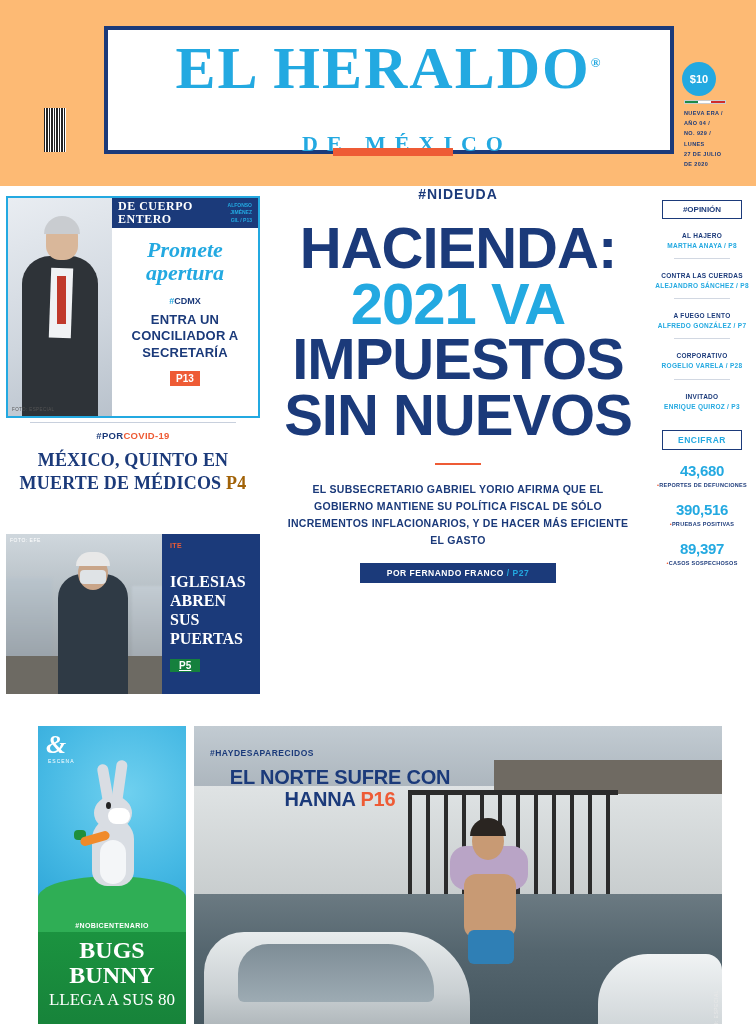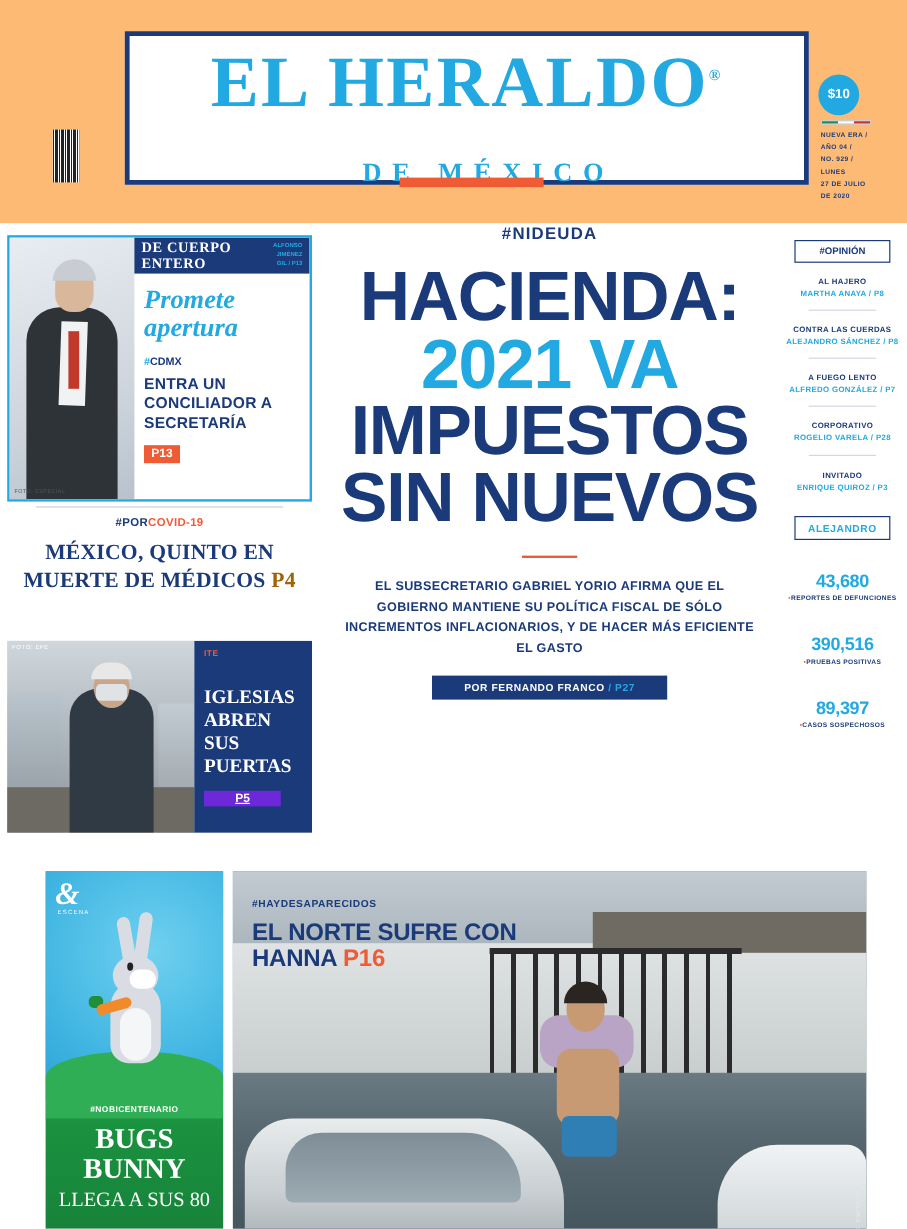"Promete apertura" .cuerpo-body { text-align: left -> center }
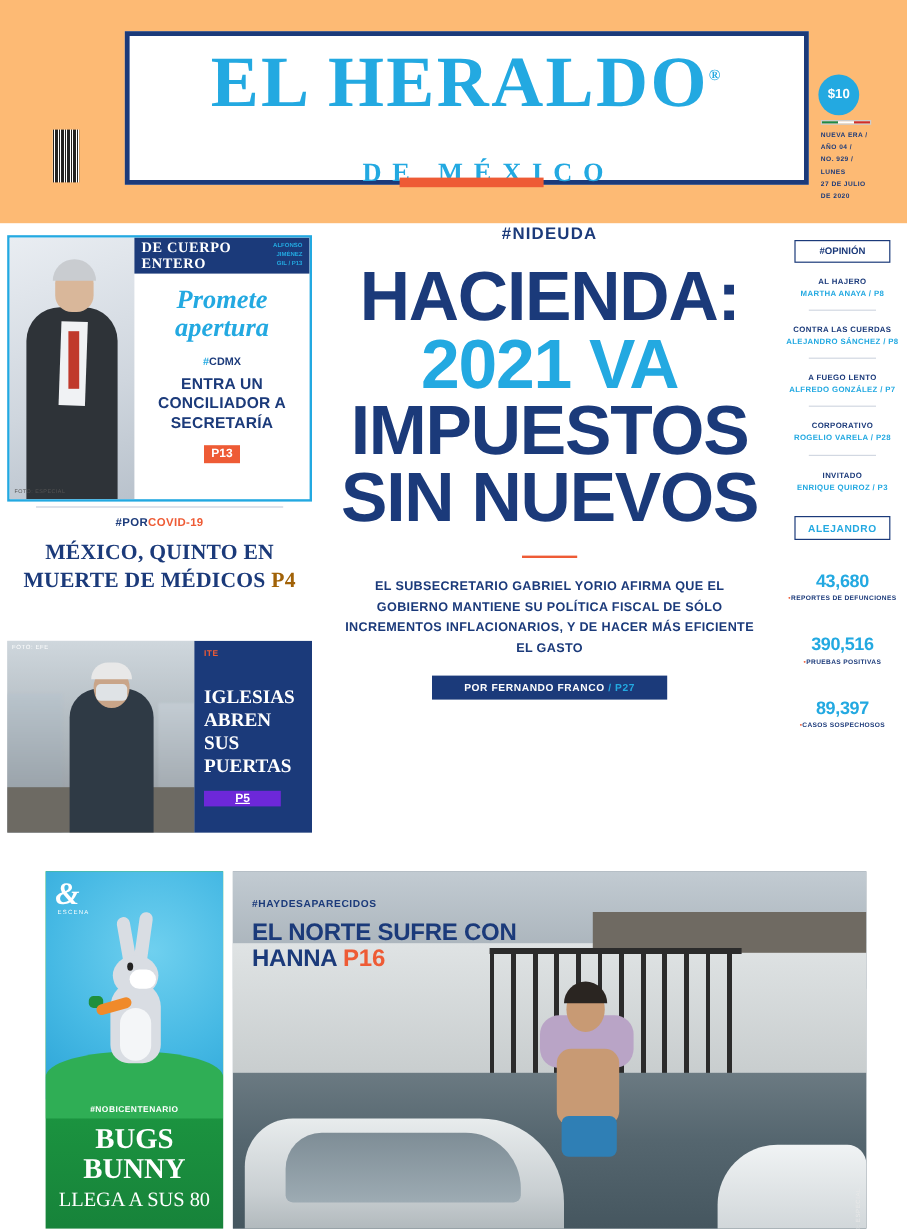"ALEJANDRO" span { text: ALEJANDRO -> ENCIFRAR }
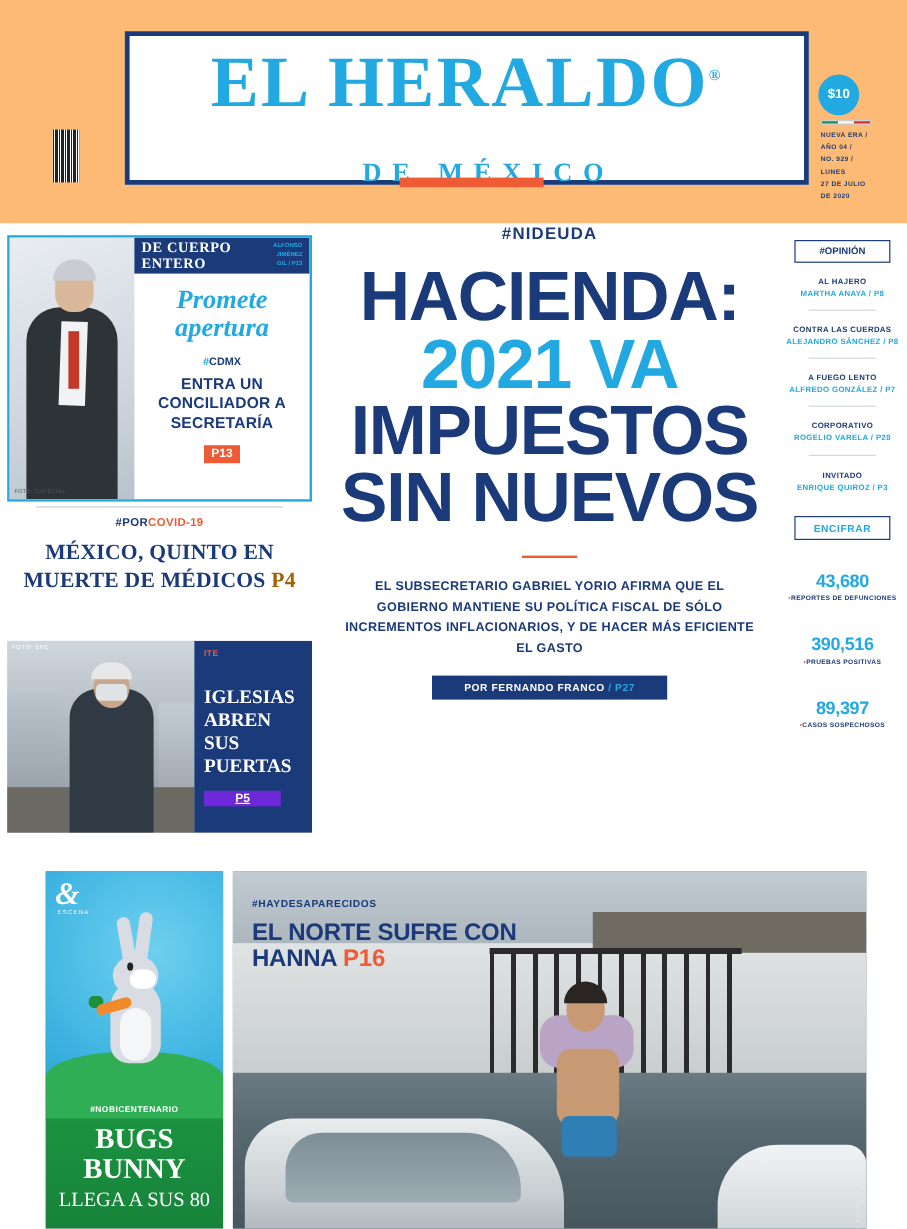"43,680" .stat { margin-top: 26px -> 12px }
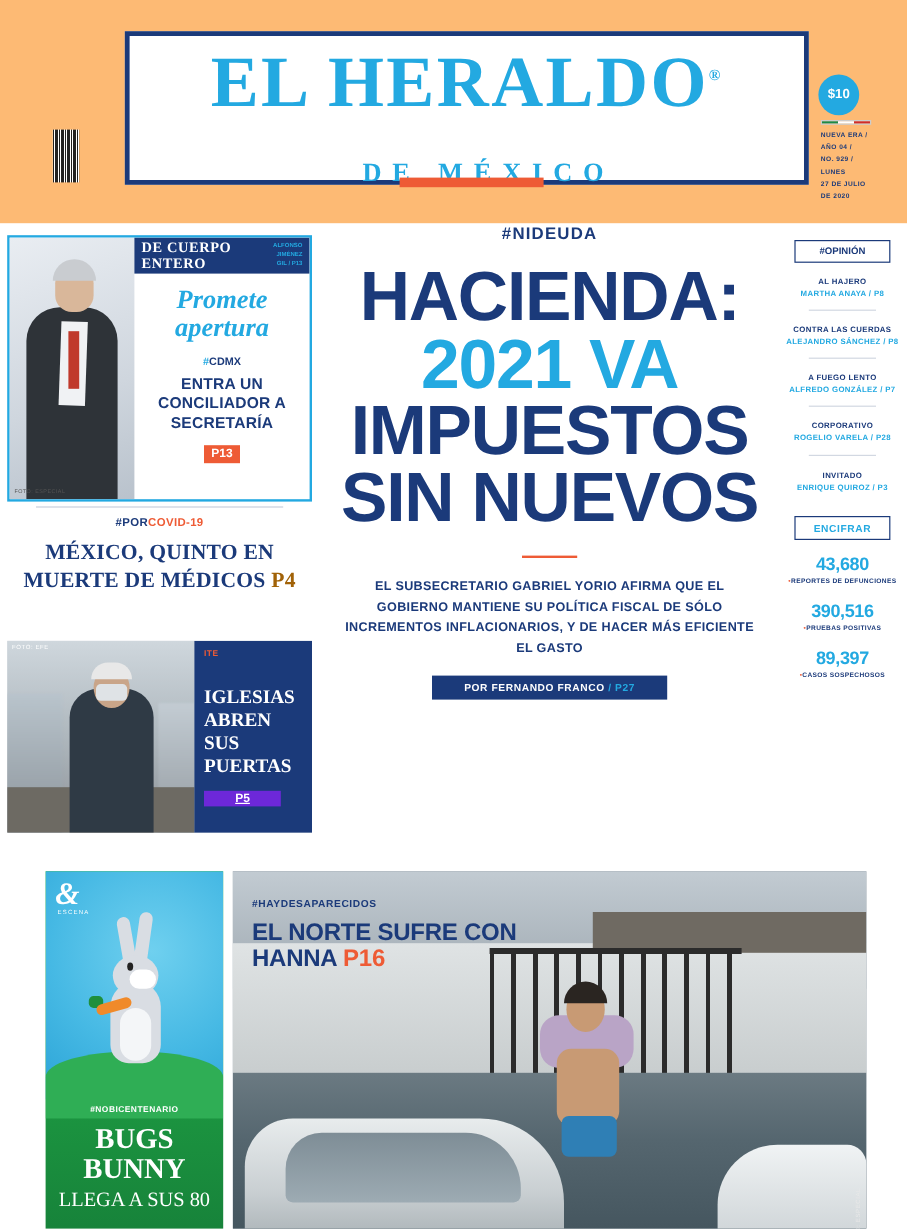"P5" .ig-pg { background: #6d28d9 -> #15803d; padding: 1px 26px -> 1px 9px }
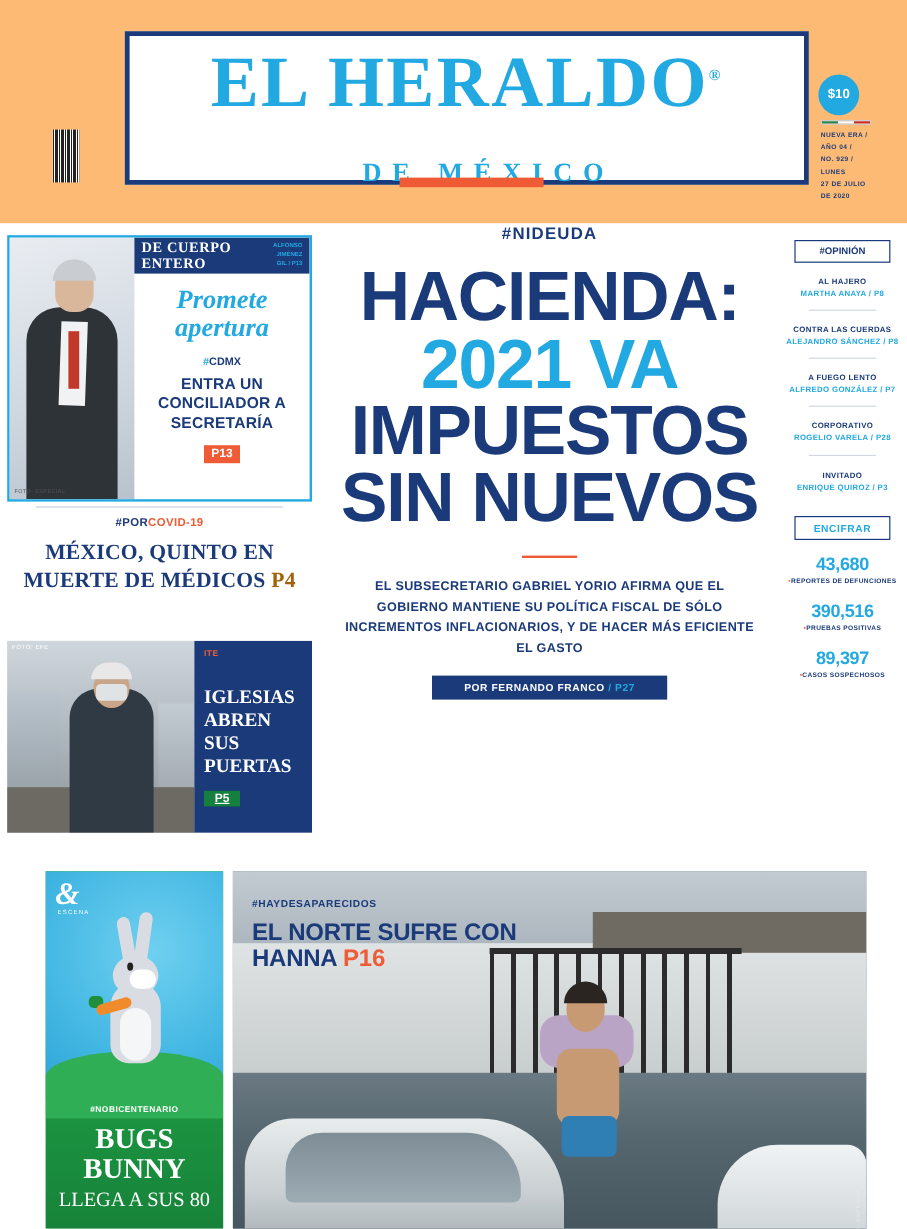"EL NORTE SUFRE CON HANNA" .hanna-head { text-align: none -> center }
